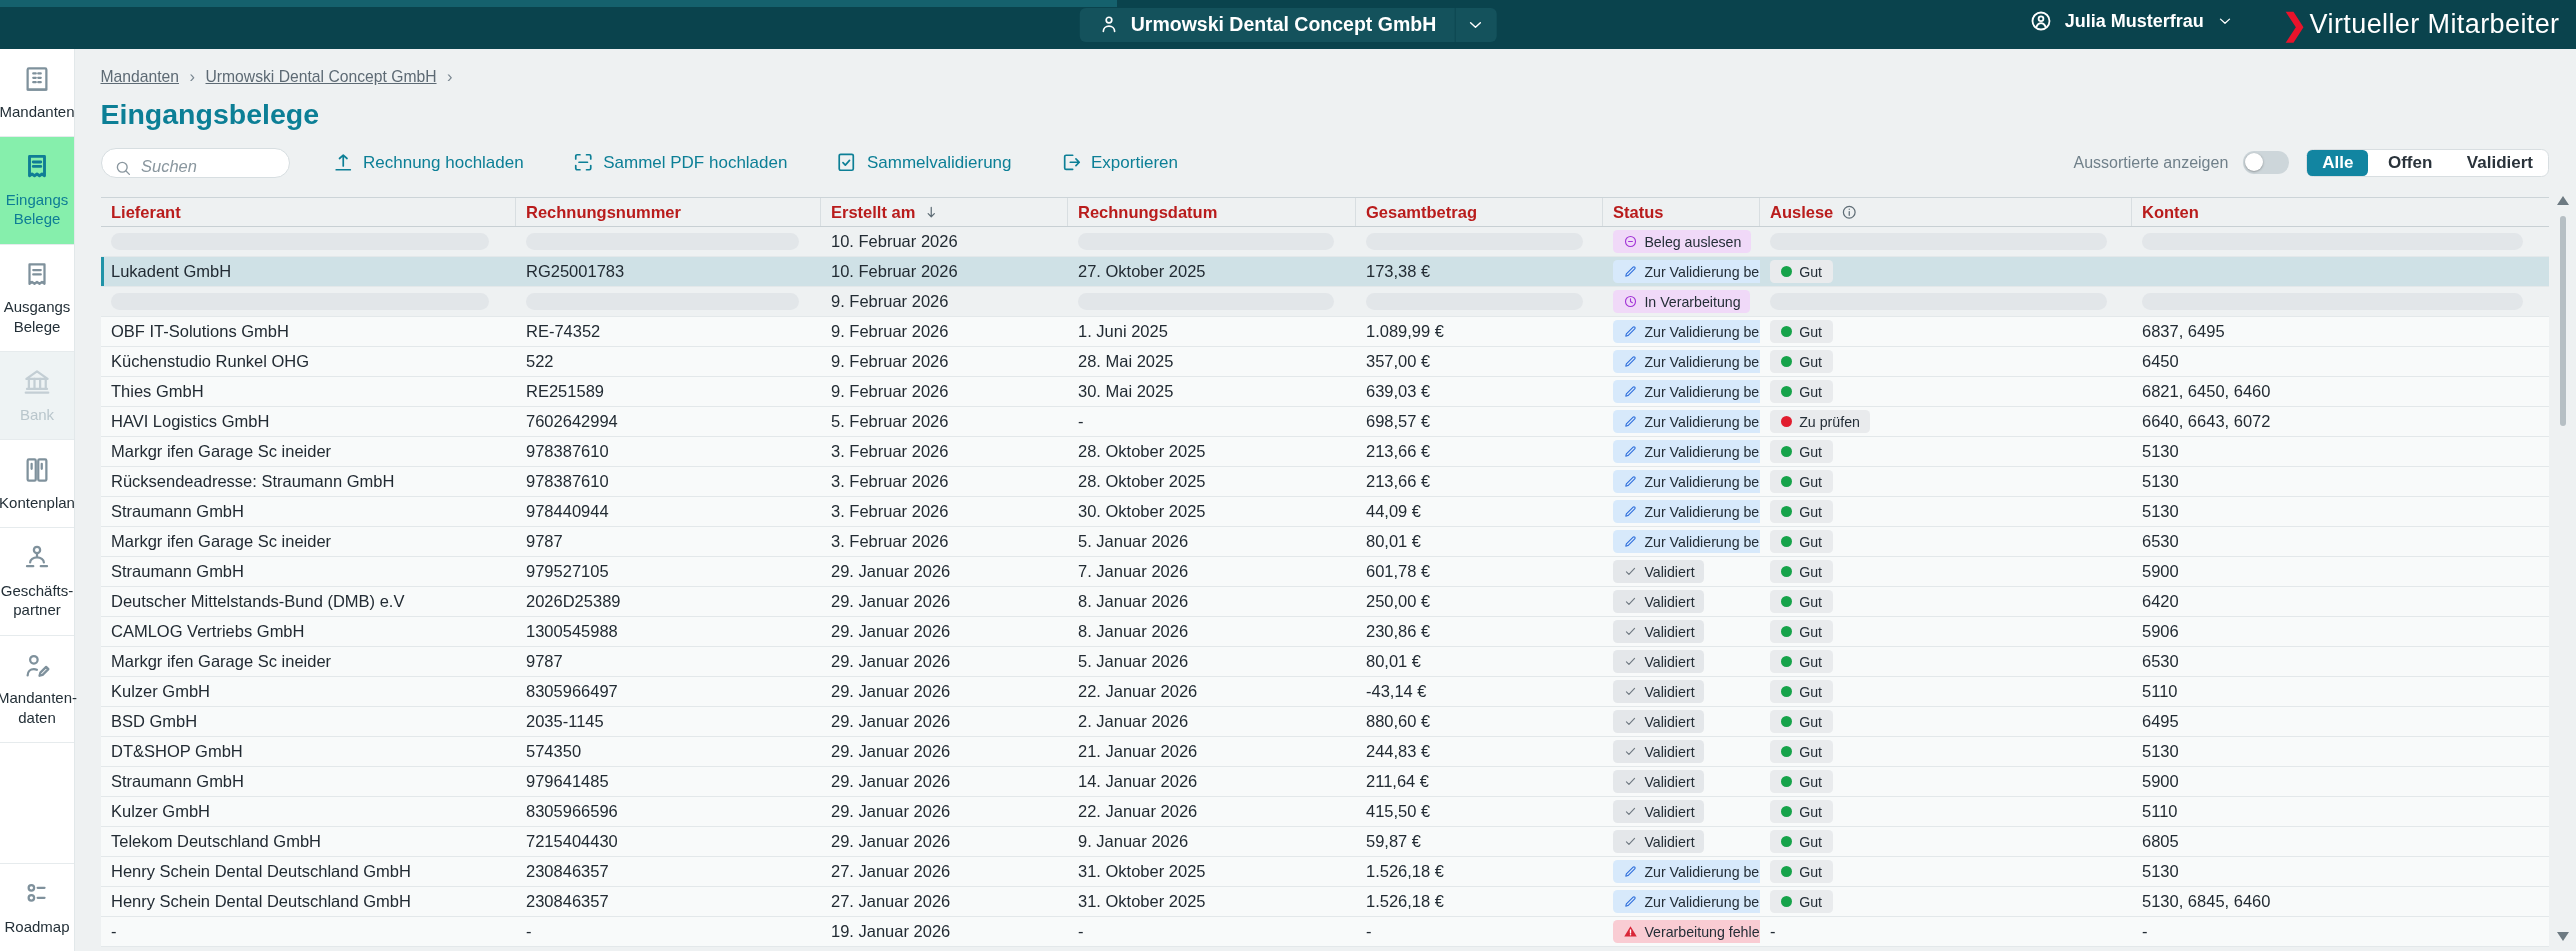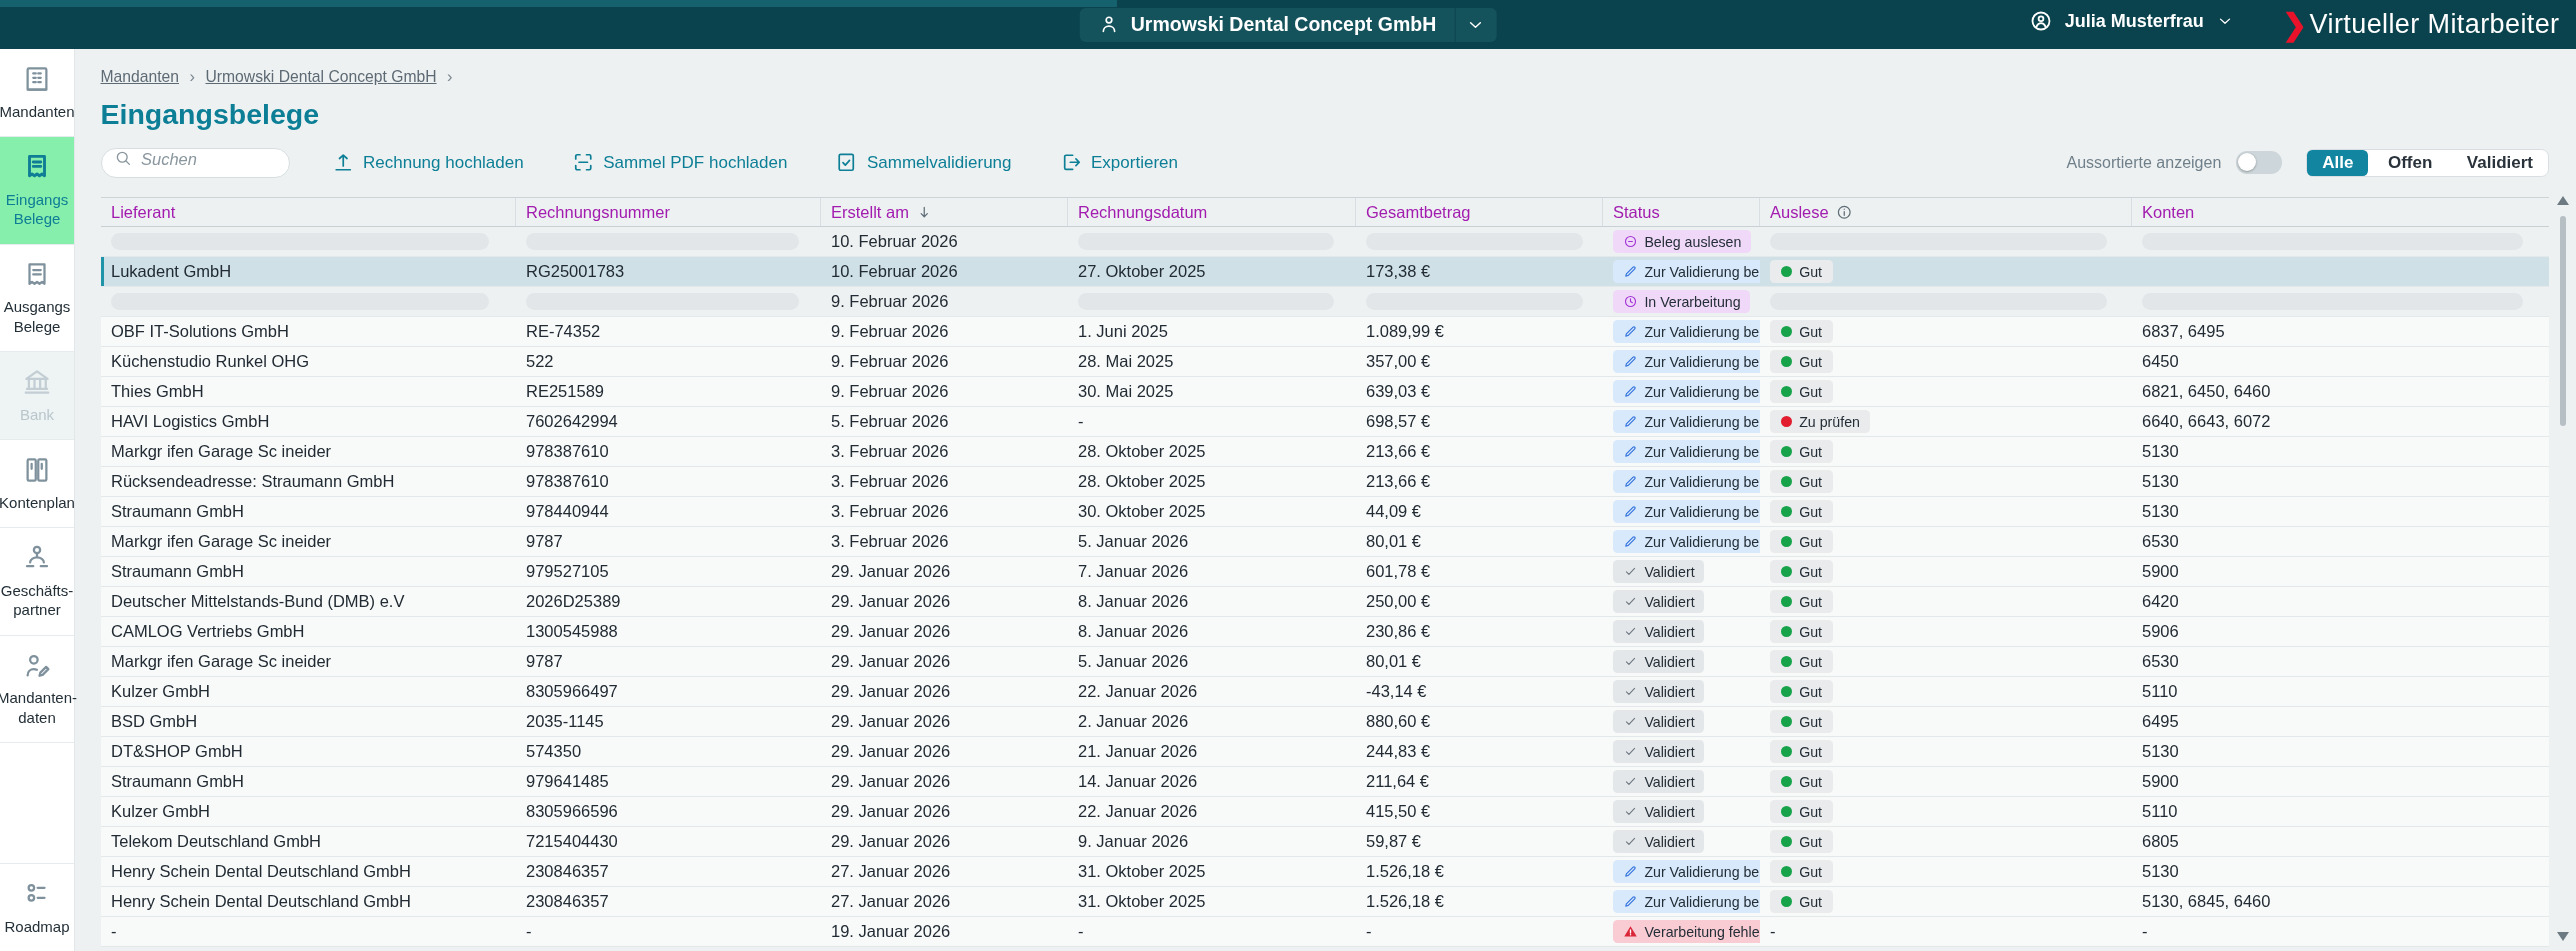"Suchen" .search { align-items: flex-start -> flex-end }
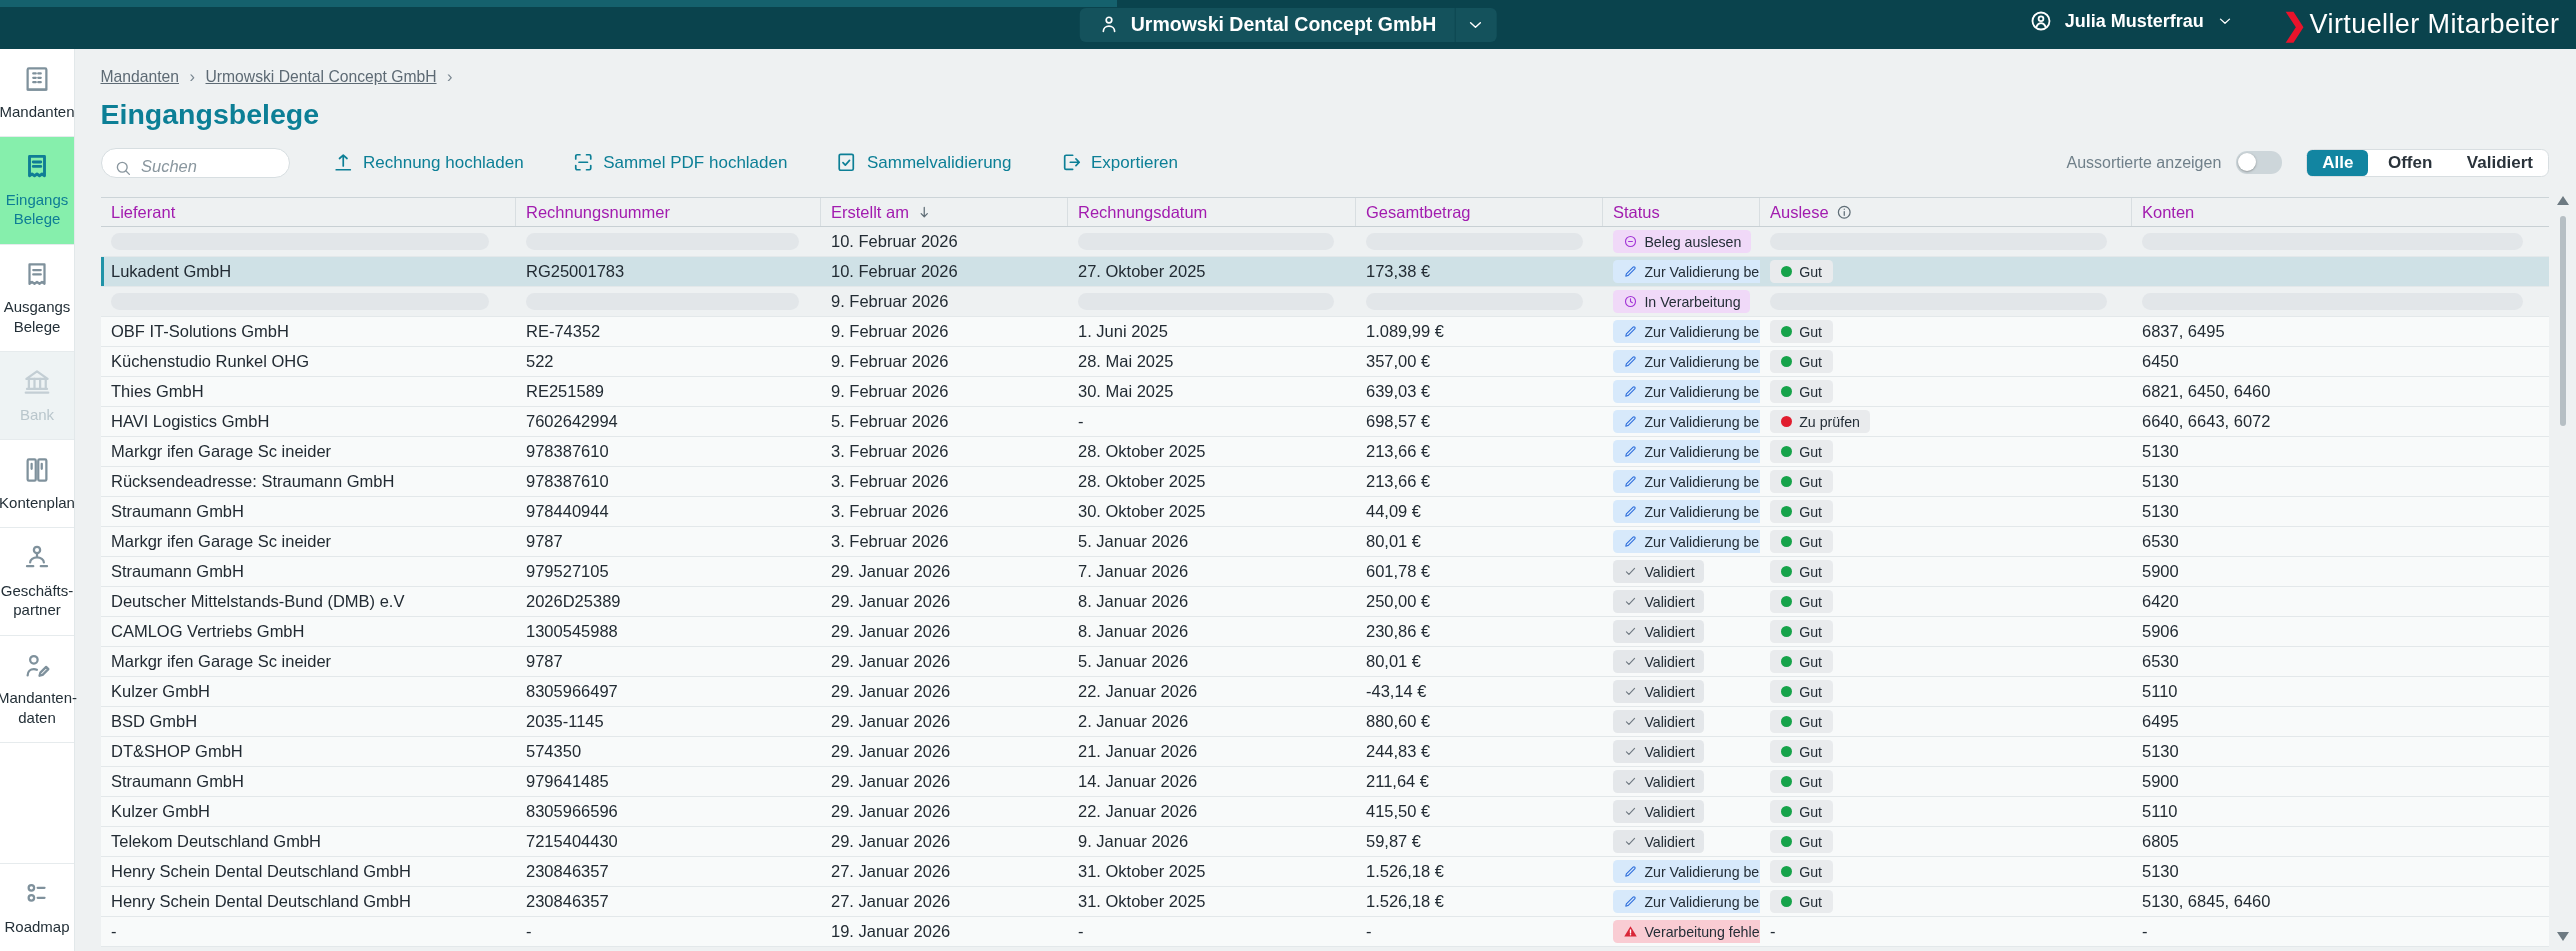"Alle" .seg { margin-left: 9px -> 2px }
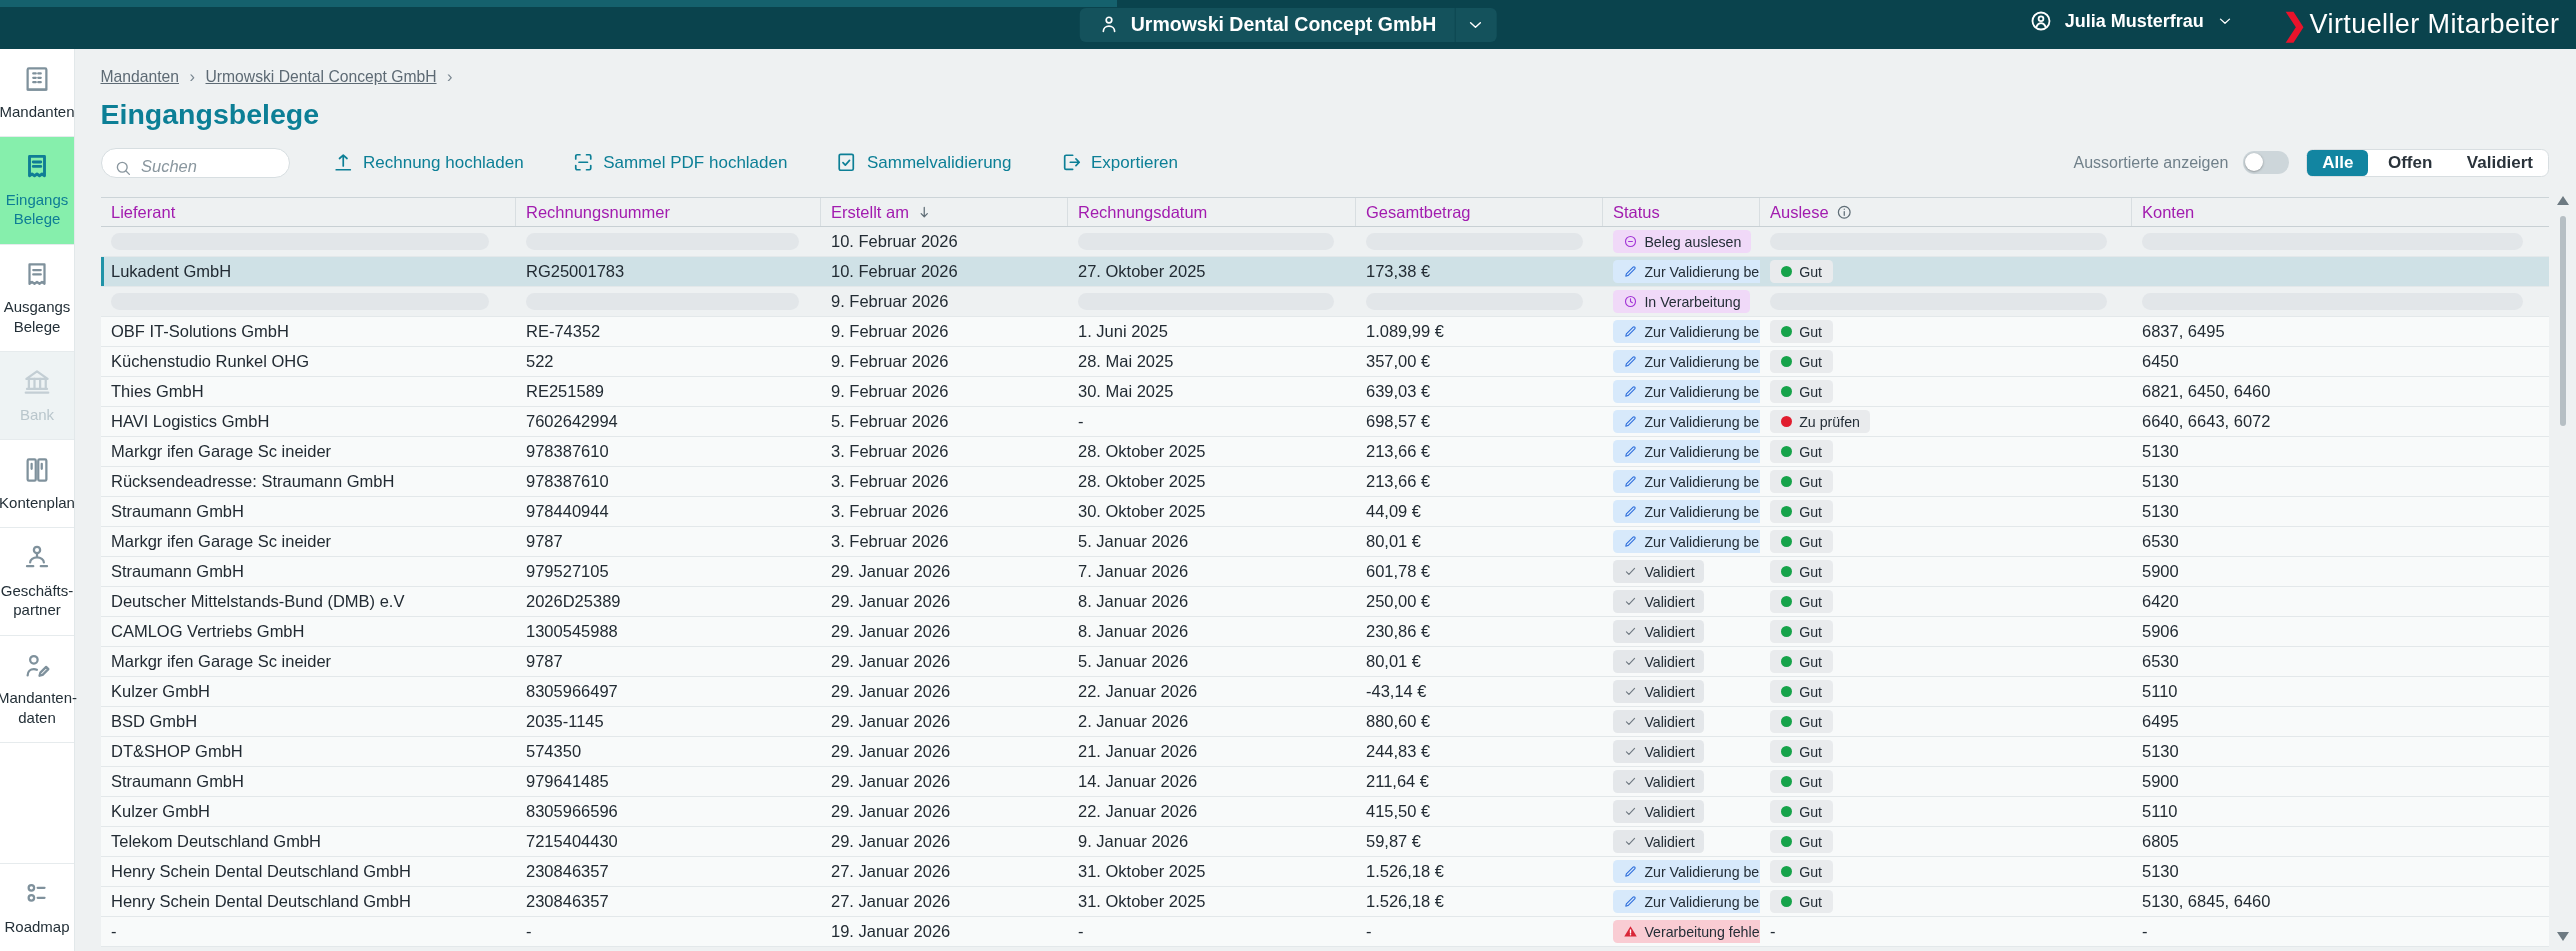"Lieferant" .th { color: #a21caf -> #b91c1c; font-weight: 400 -> 700 }
